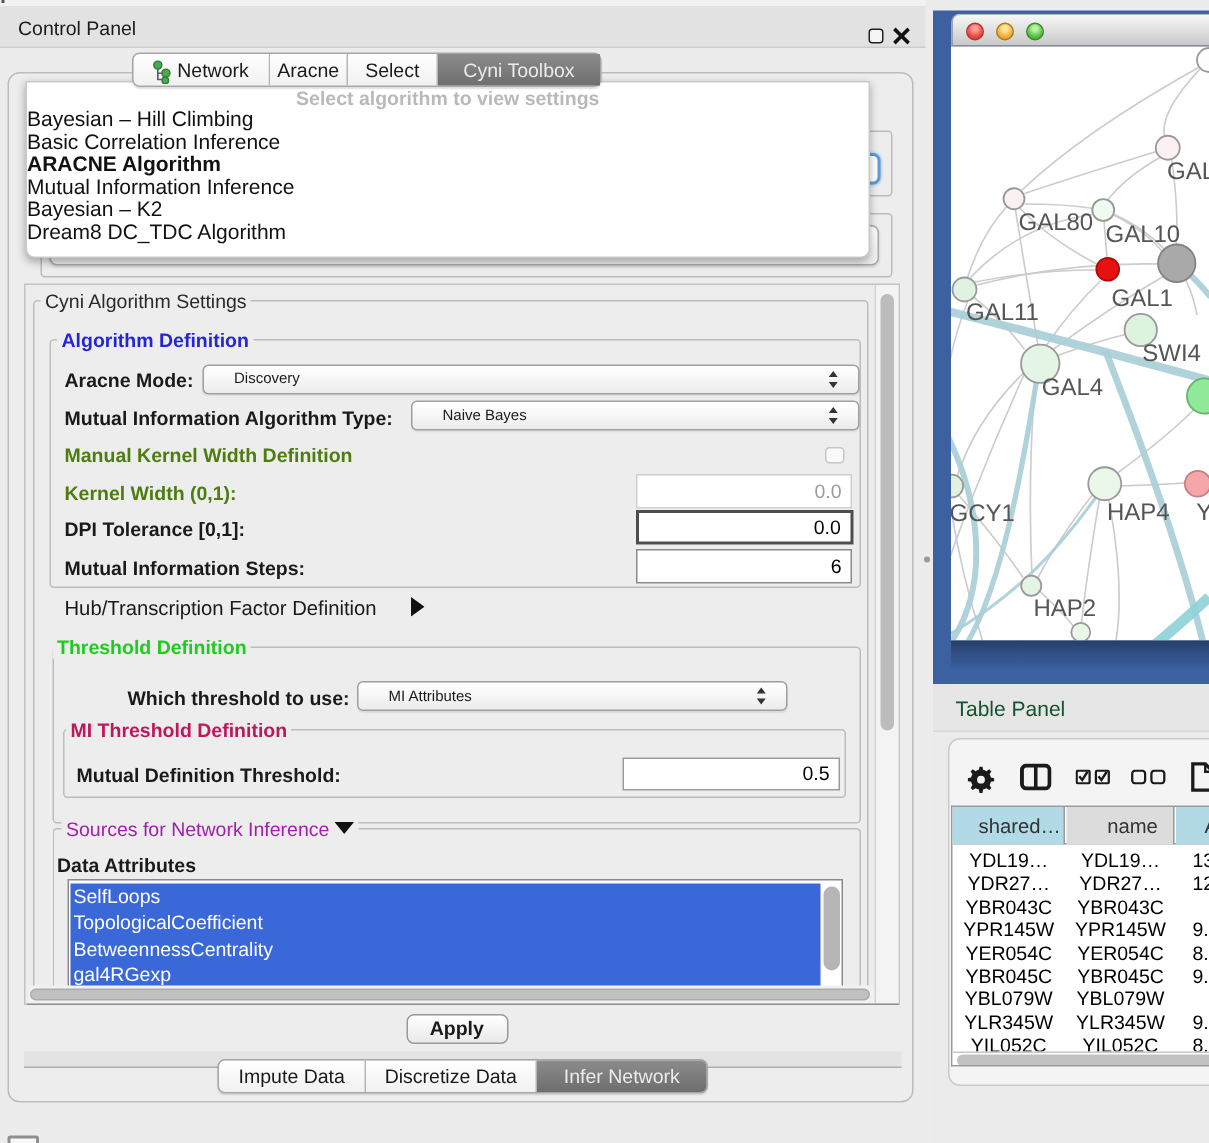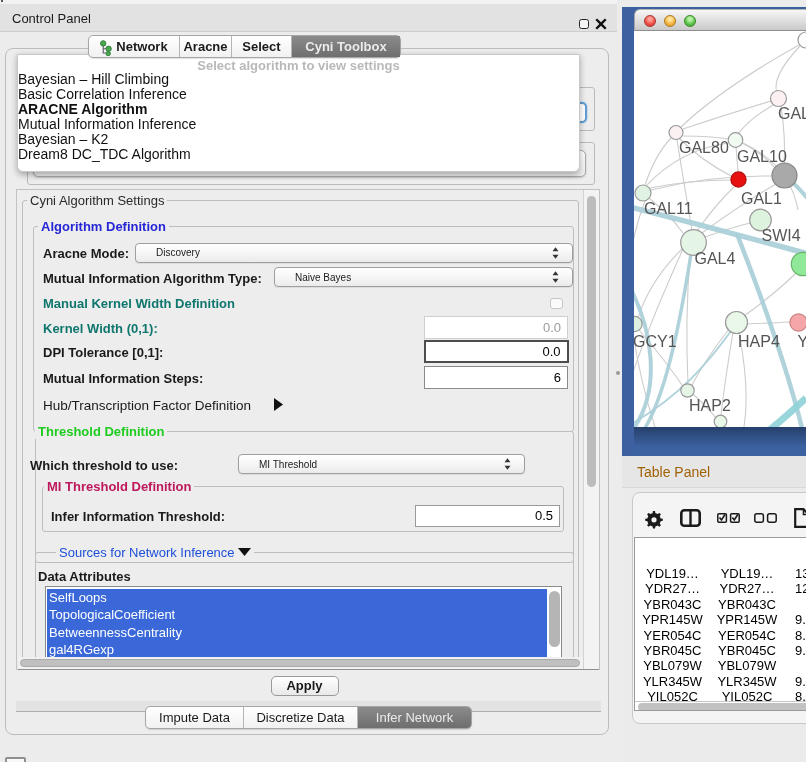"Network" div.seg { font-weight: bold -> normal }
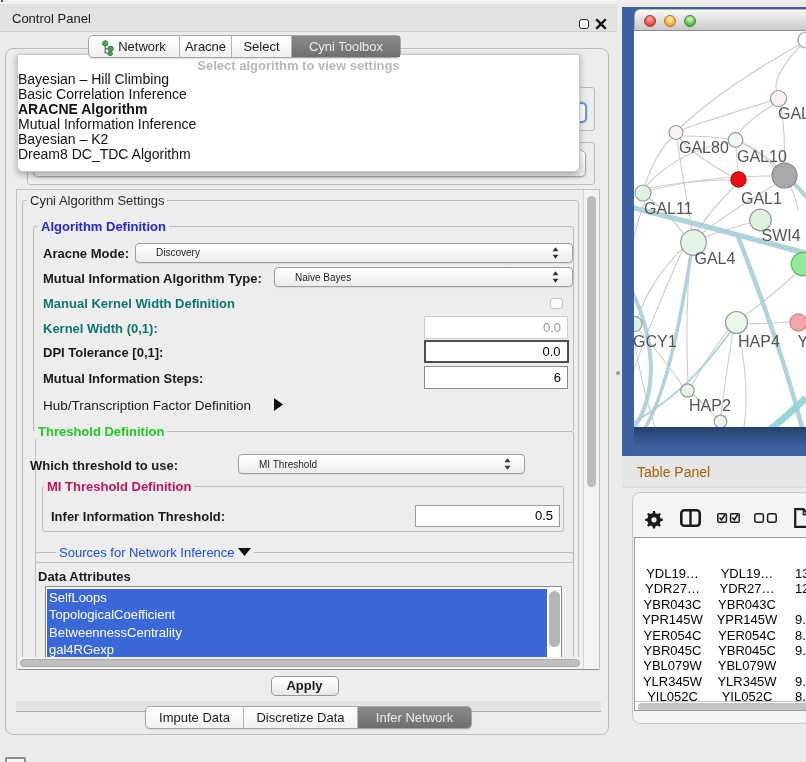"Algorithm Definition" div.fieldset { height: 206px -> 166px }
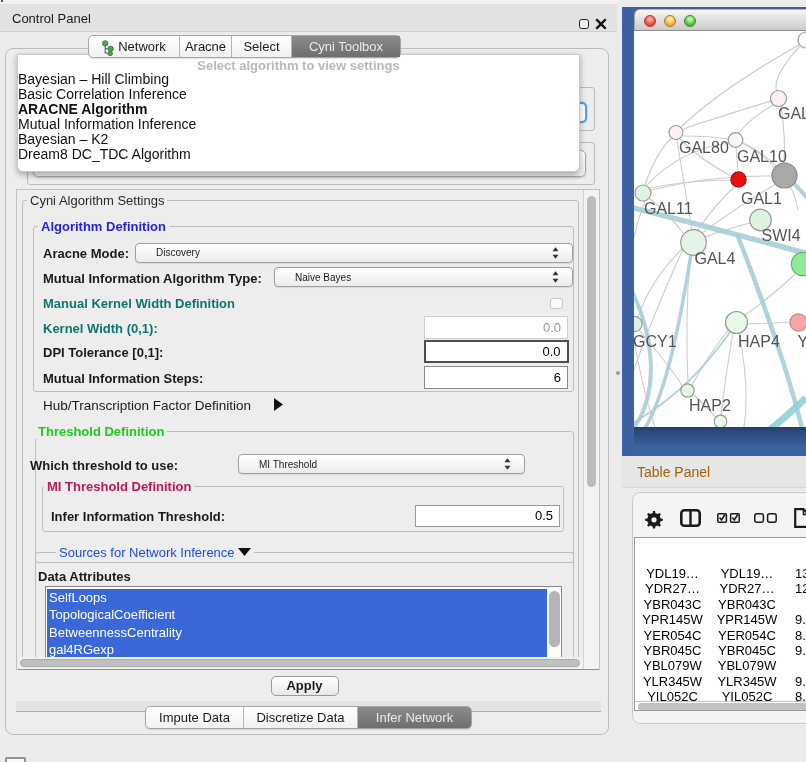"Manual Kernel Width Definition" .gray { color: #0f766e -> #4d7c0f }
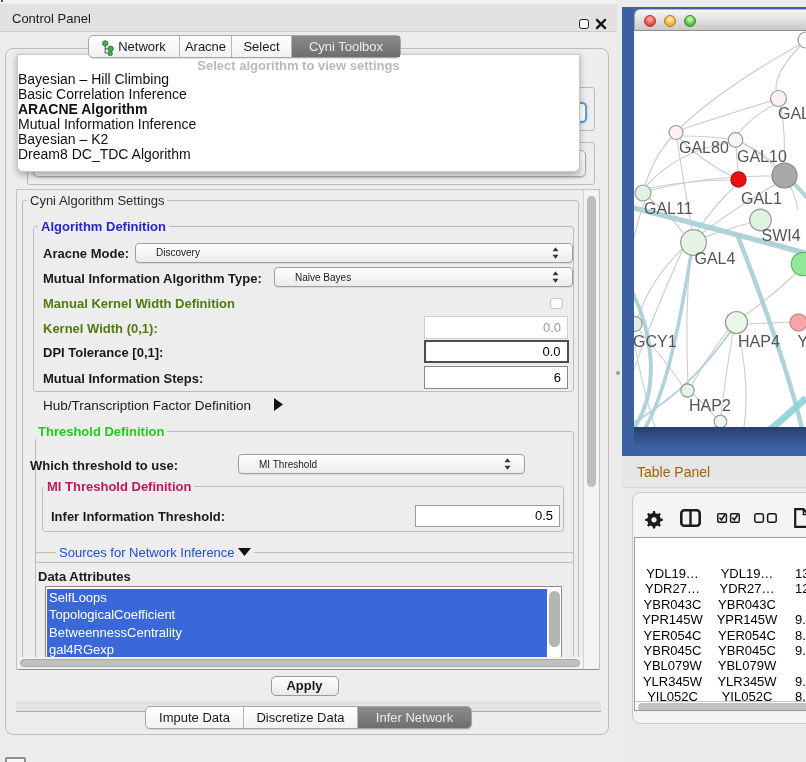"Threshold Definition" div.fieldset { height: 132px -> 118px }
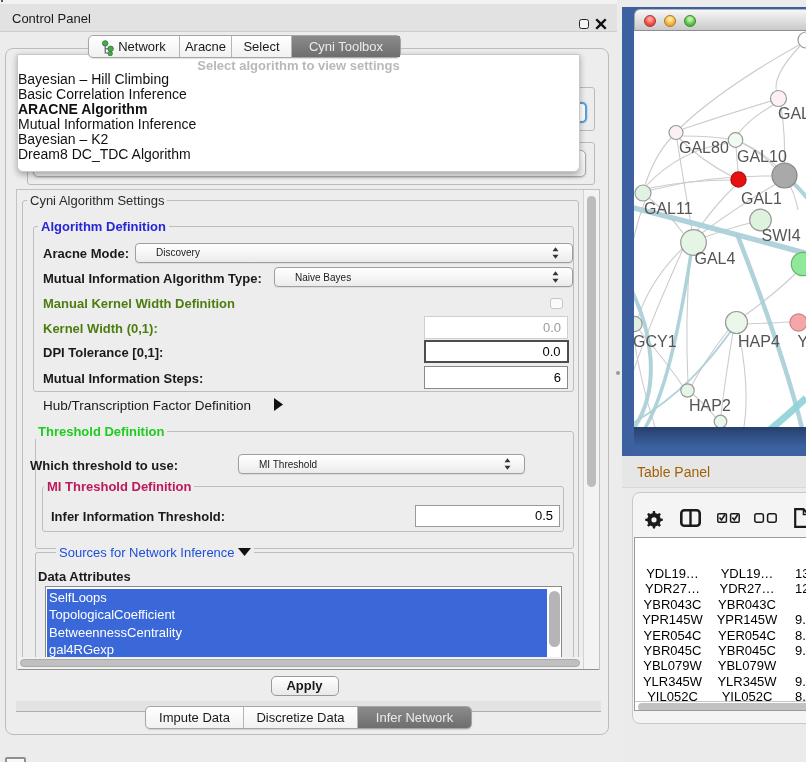"Which threshold to use:" div.row-label { text-align: left -> right }
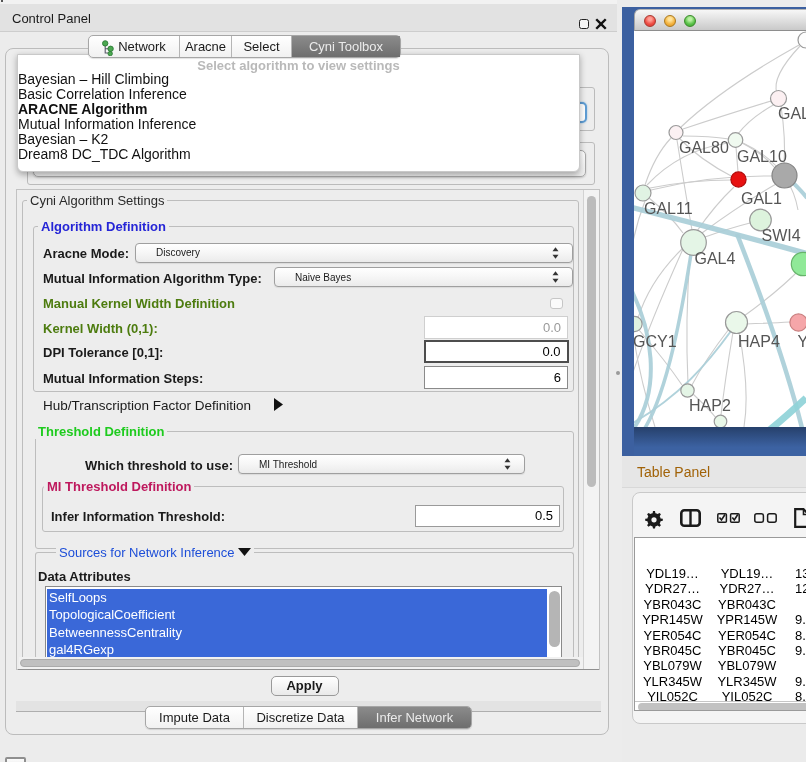"MI Threshold" div.ct { text: Threshold -> Attributes }
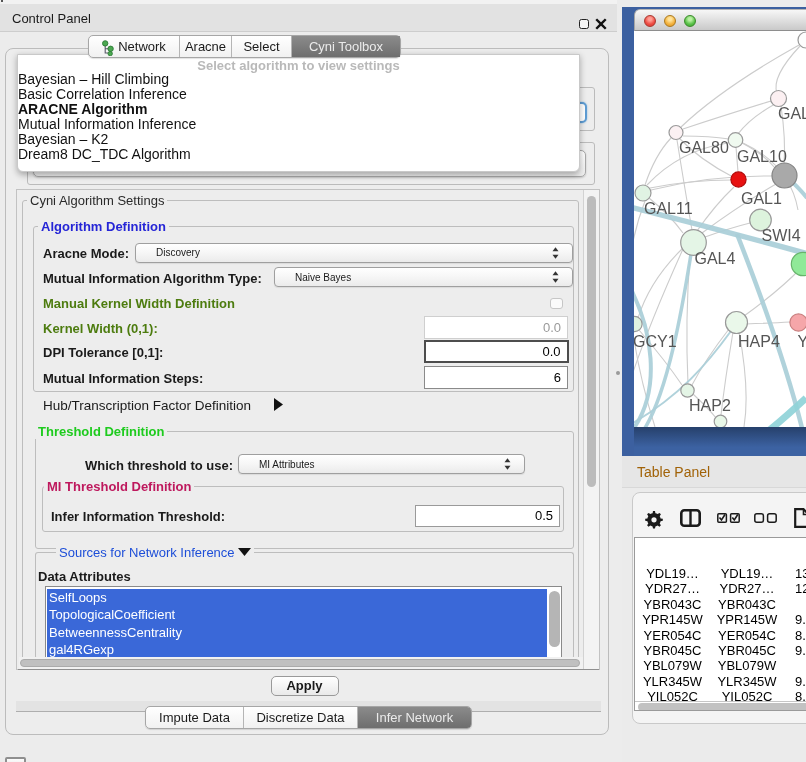"Table Panel" div.abs { color: #a16207 -> #14532d }
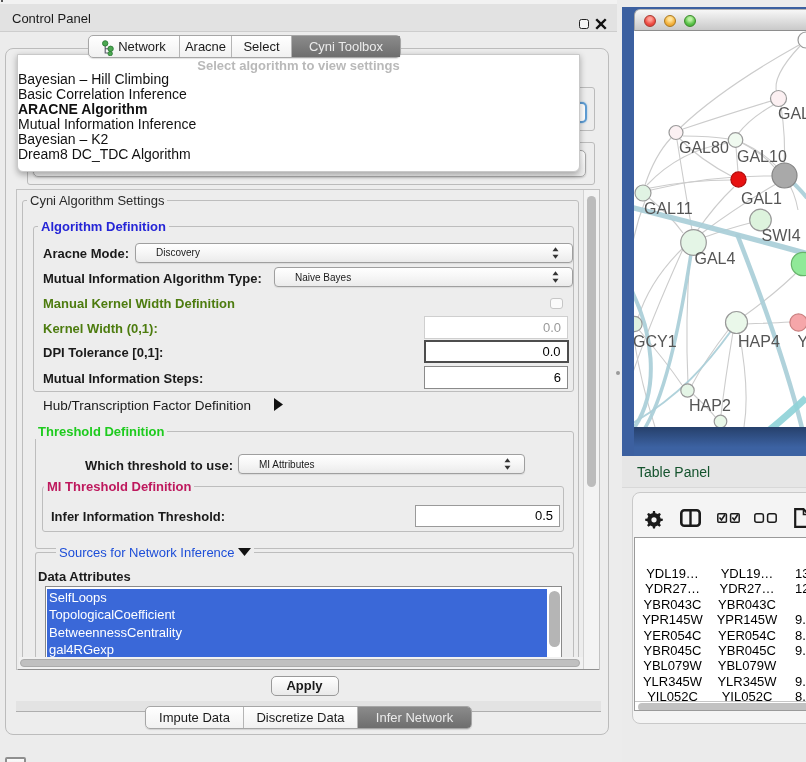"Infer Information Threshold:" div.row-label { text: Infer Information -> Mutual Definition }
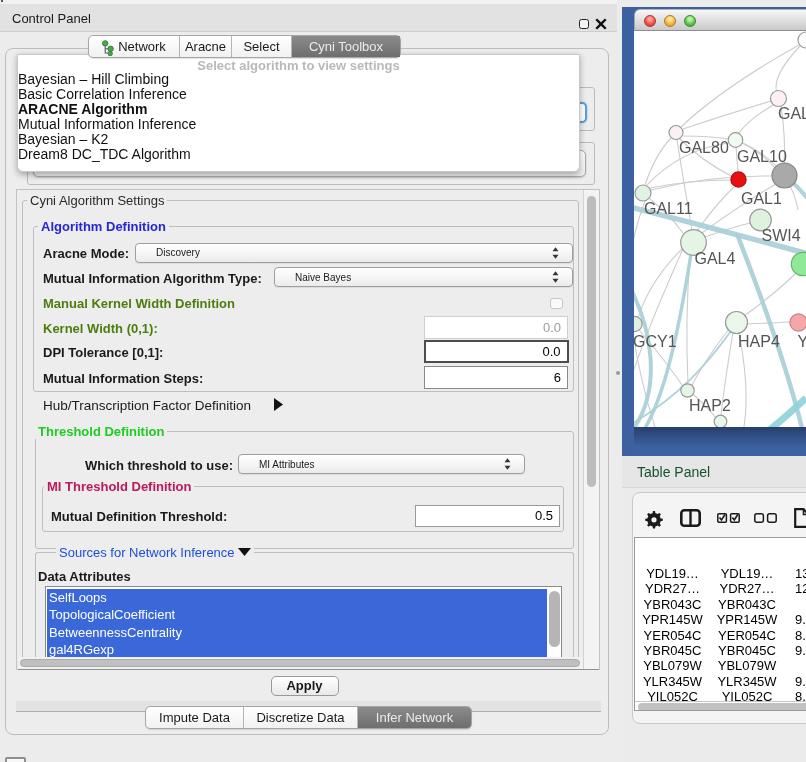"Sources for Network Inference" div.ftitle { color: #1d4ed8 -> #a21caf; left: 20px -> 5px }
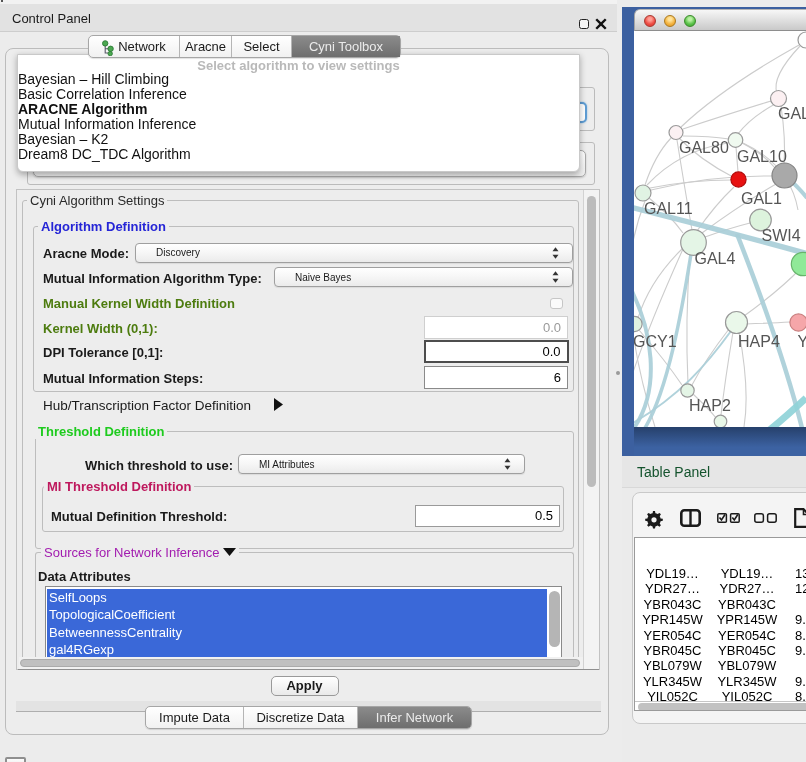"shared…" div.abs { html: none -> <div> <div>shared…</div> <div>name</div> <div>A</div> </div> }
